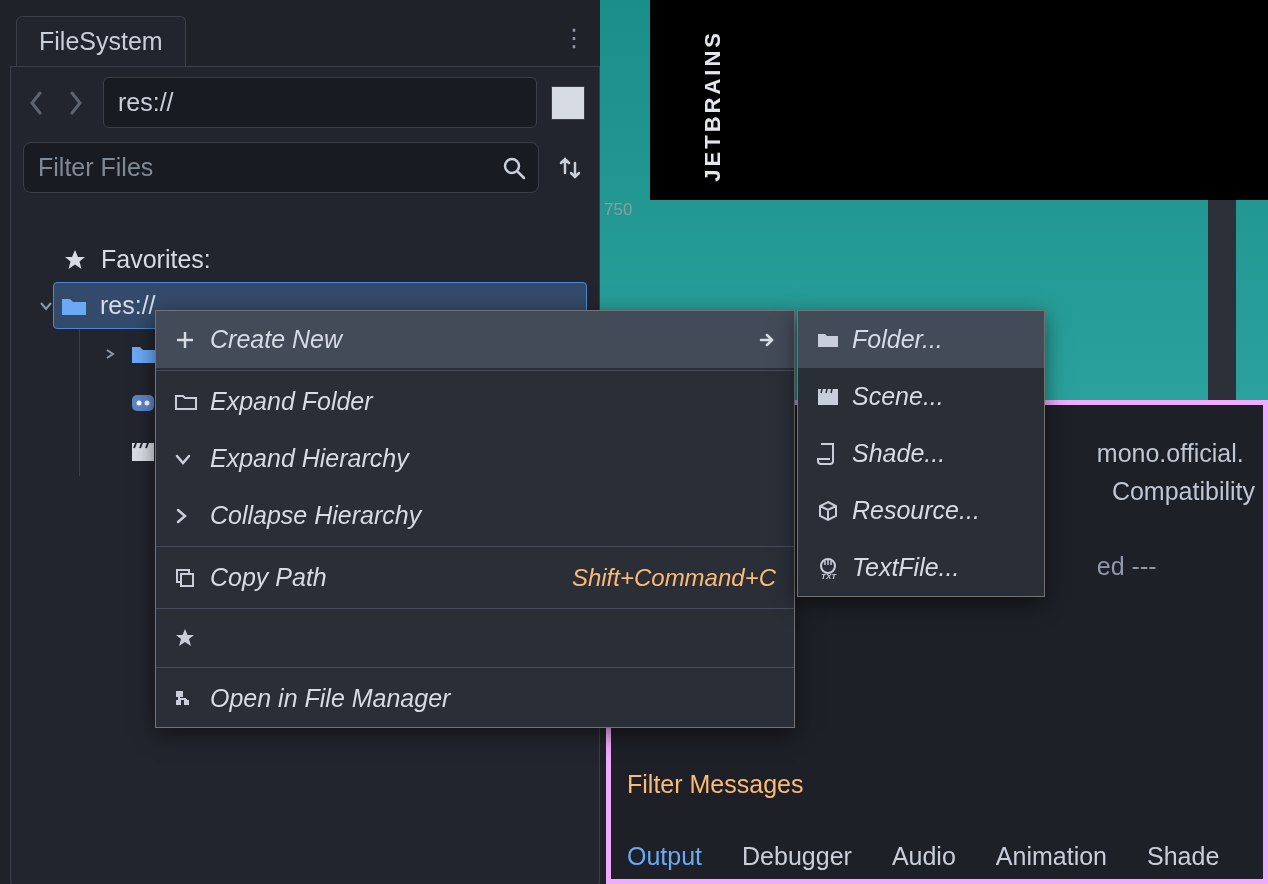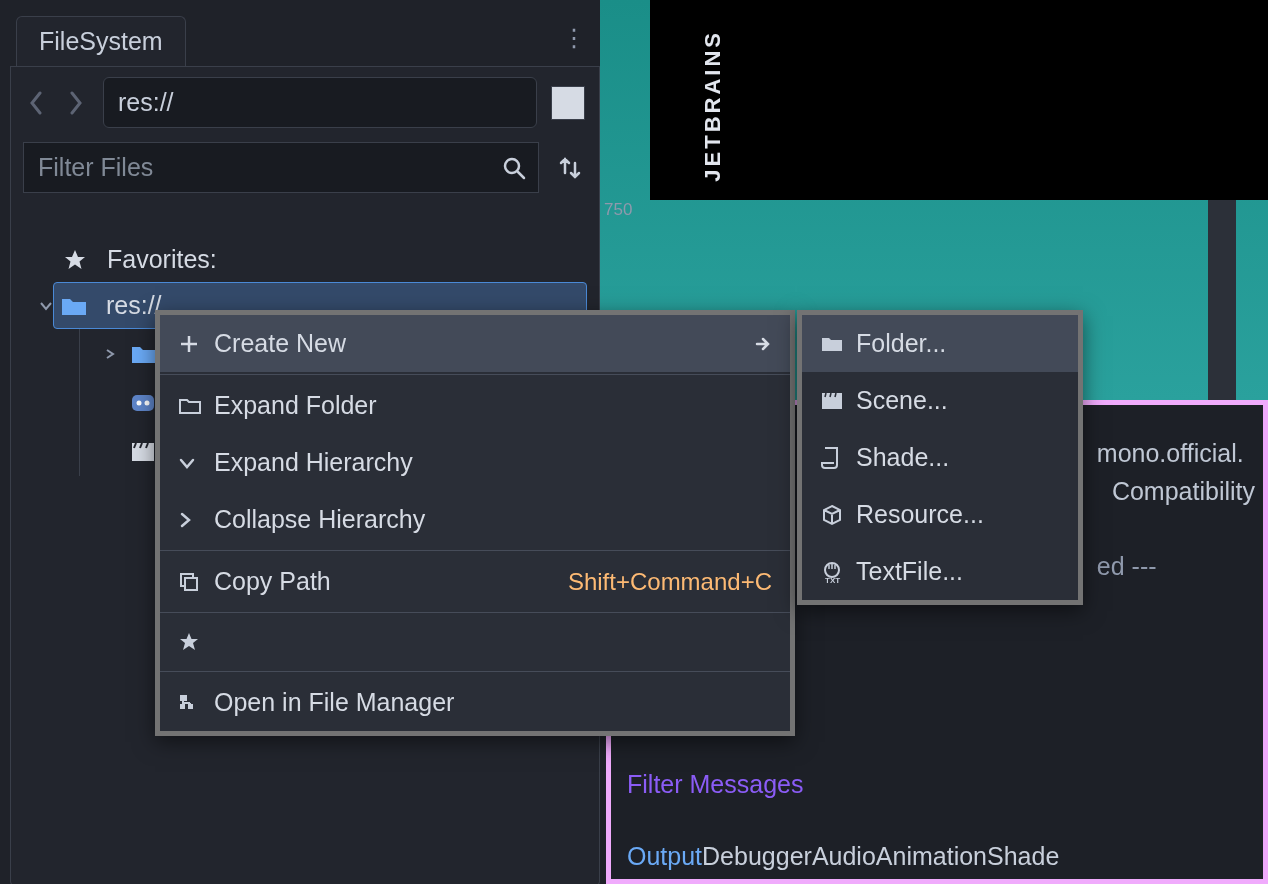"Filter Files" .filter-input { border-radius: 0 -> 8px }
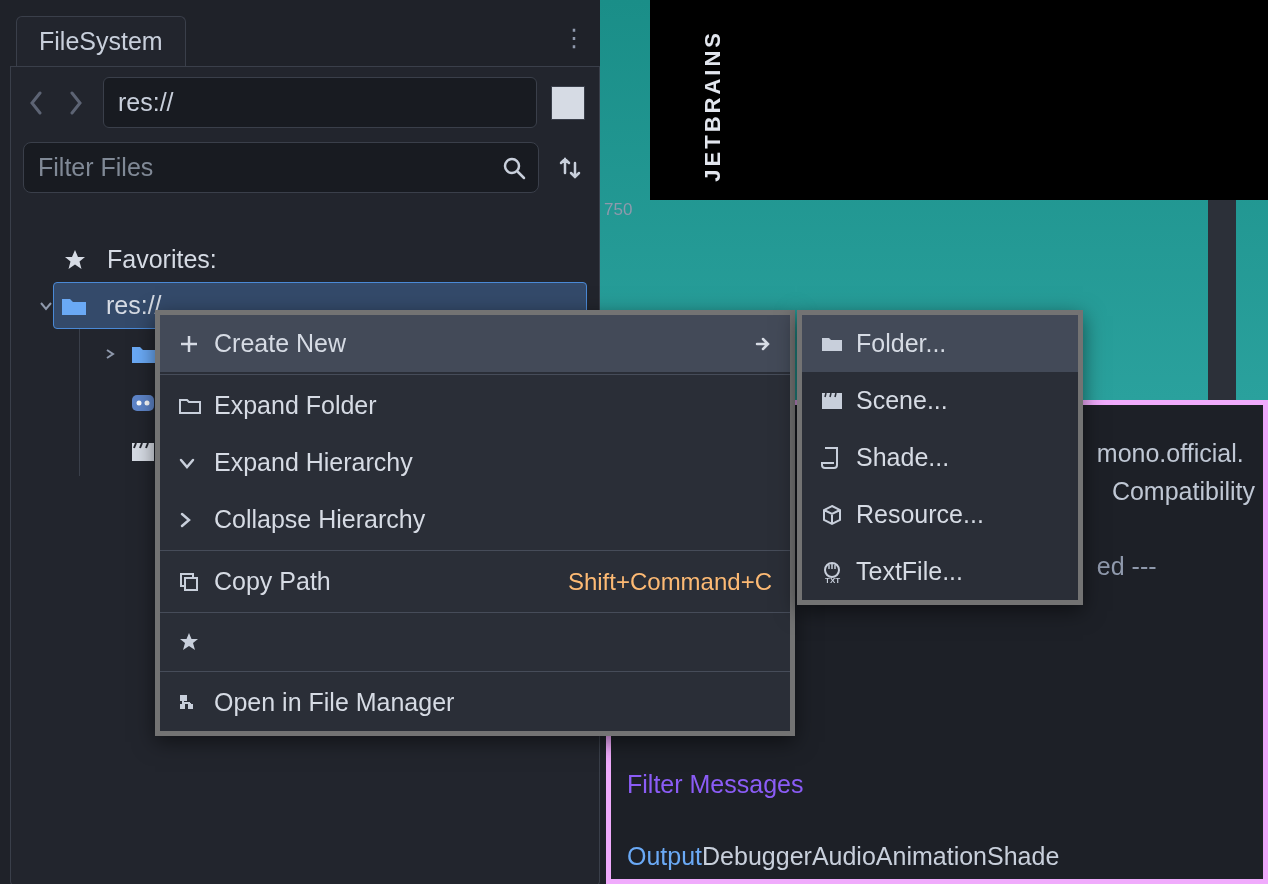"Favorites:" .tree-row { gap: 18px -> 12px }
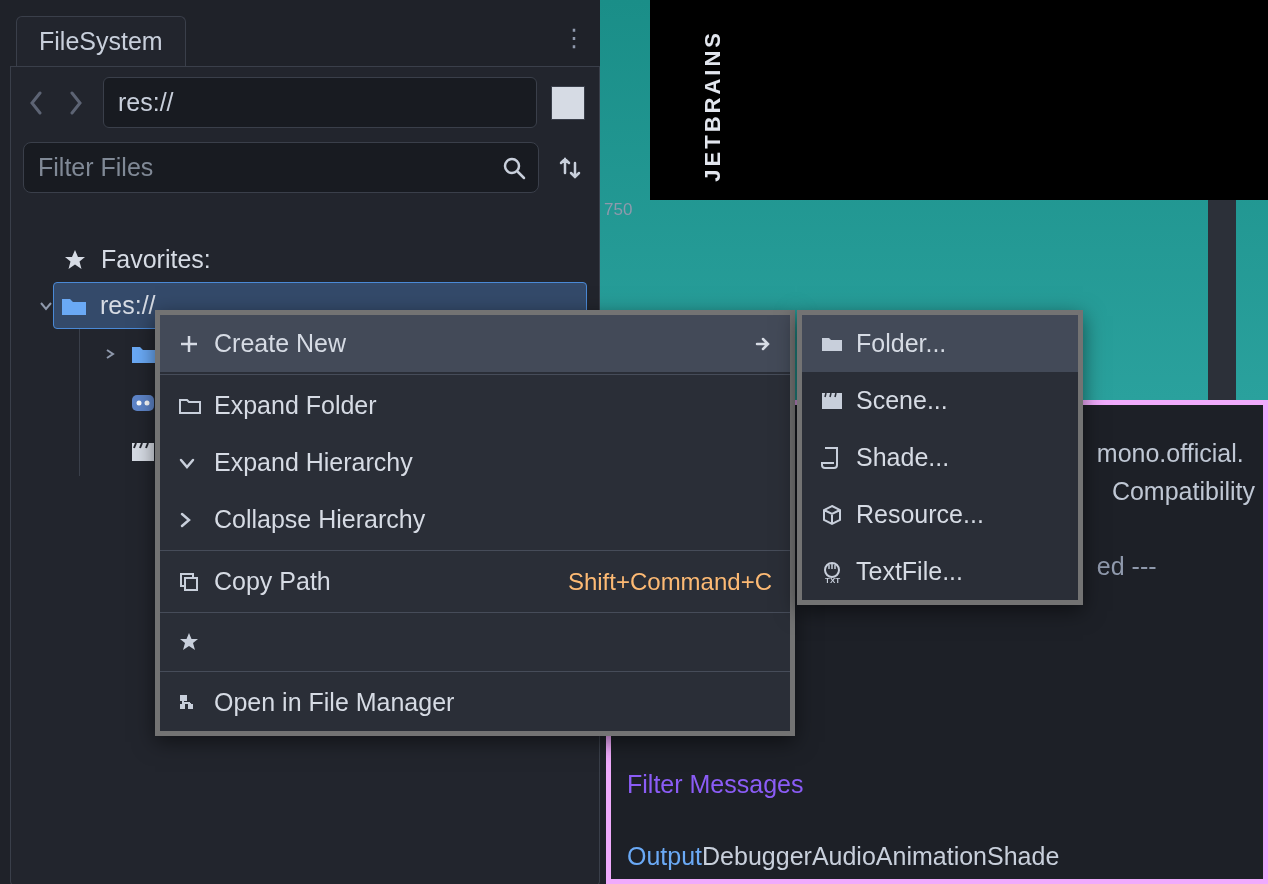"Create New" .ctx-menu { border: 5px solid #737373 -> 1px solid #737373; font-style: none -> italic }
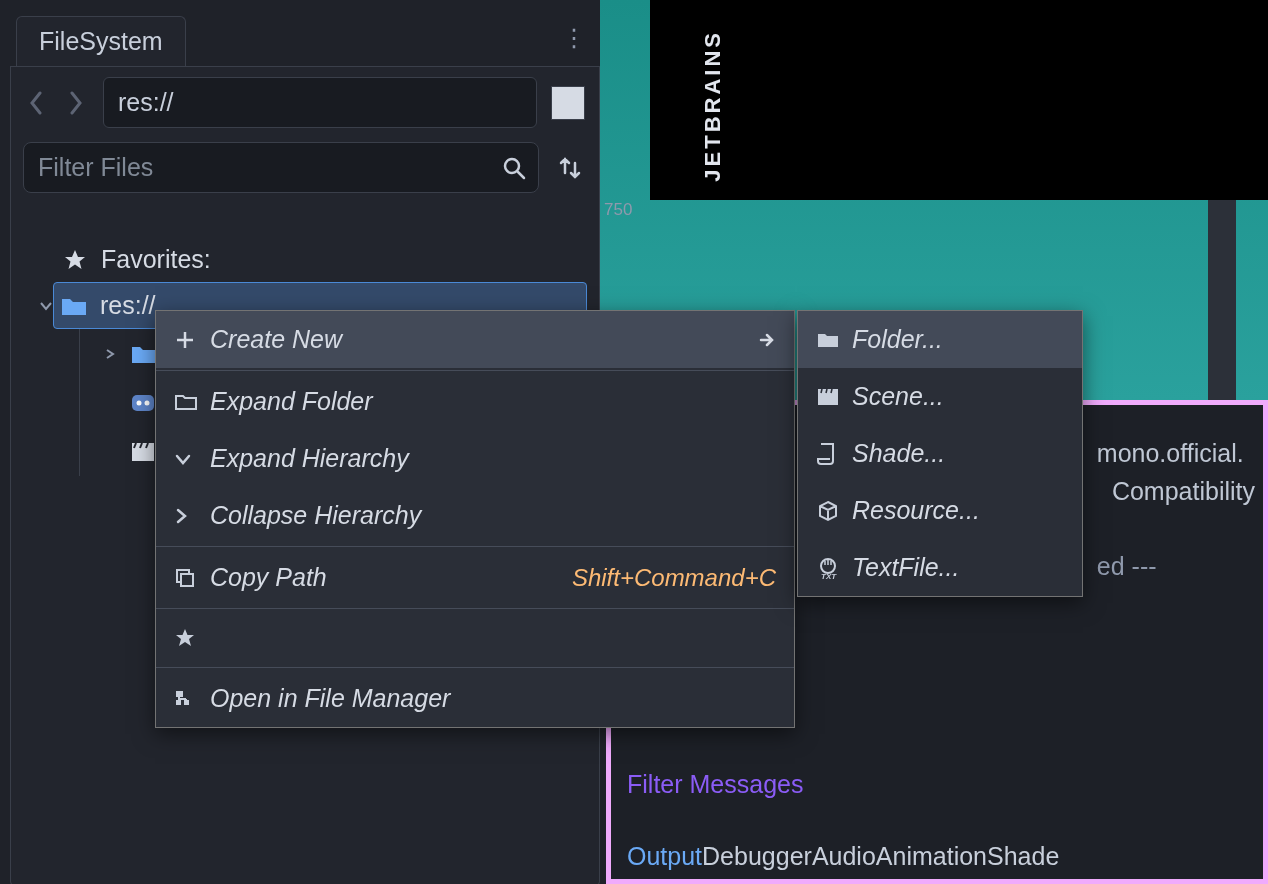"Folder..." .ctx2 { width: 286px -> 248px }
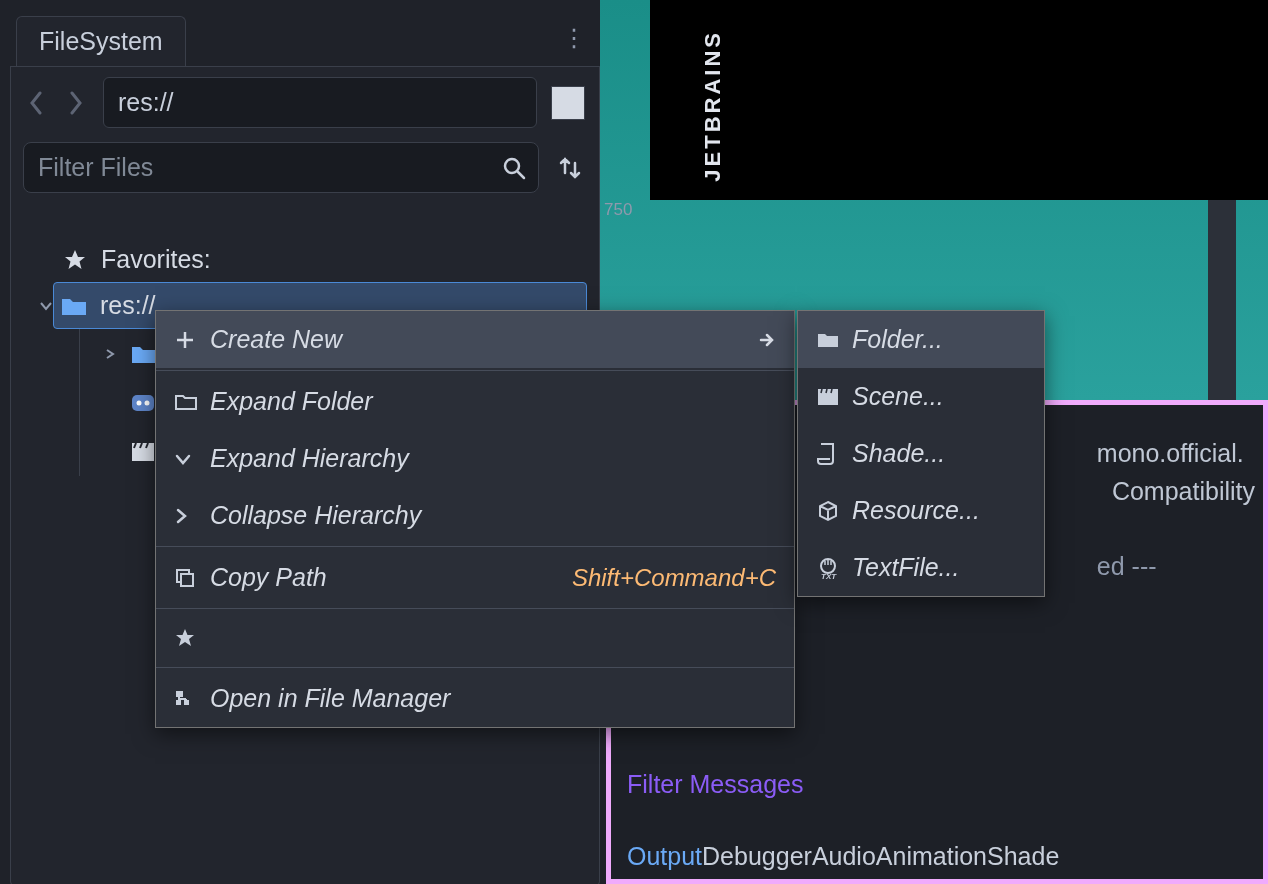"Filter Messages" .filter-msgs { color: #8b5cf6 -> #fdba74 }
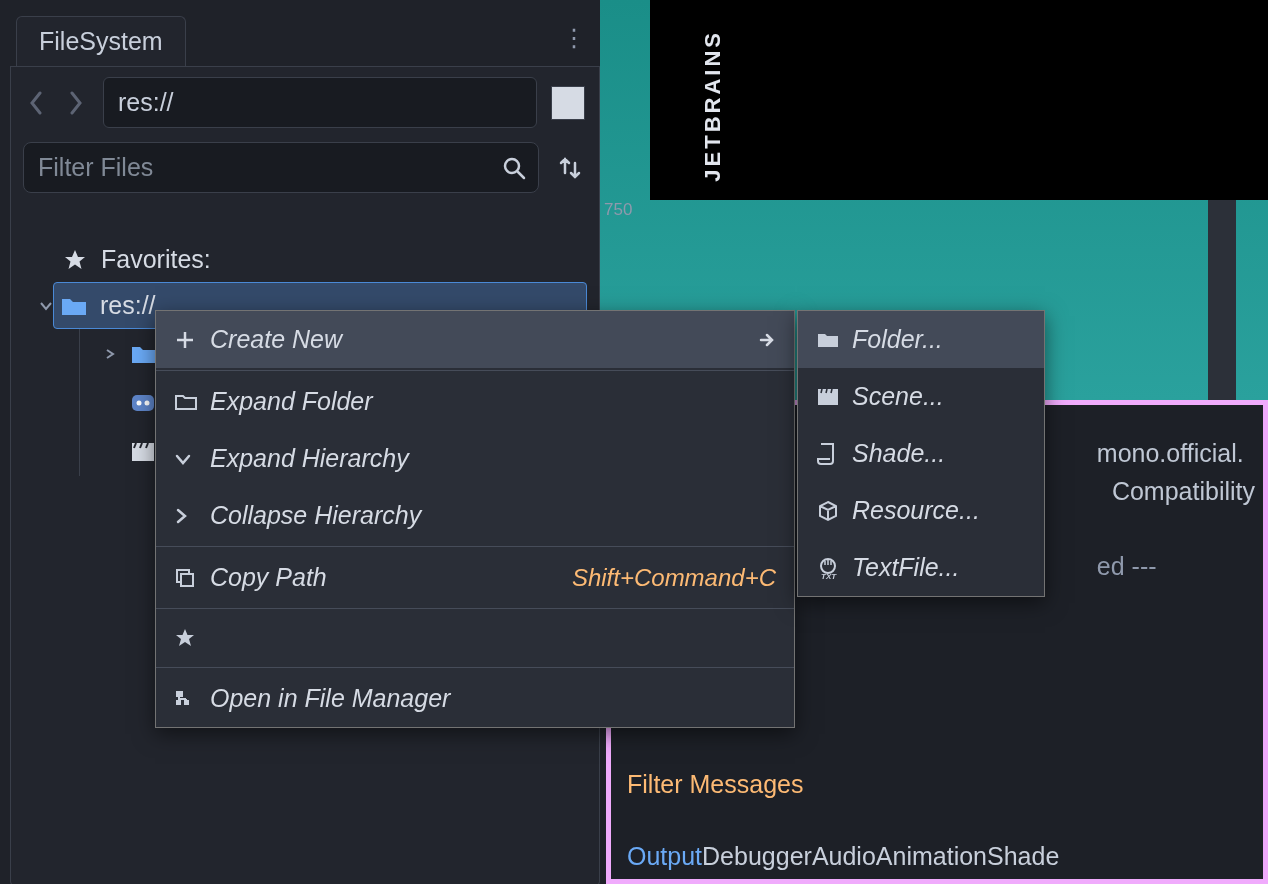"Output" .output-tabs { gap: none -> 40px }
